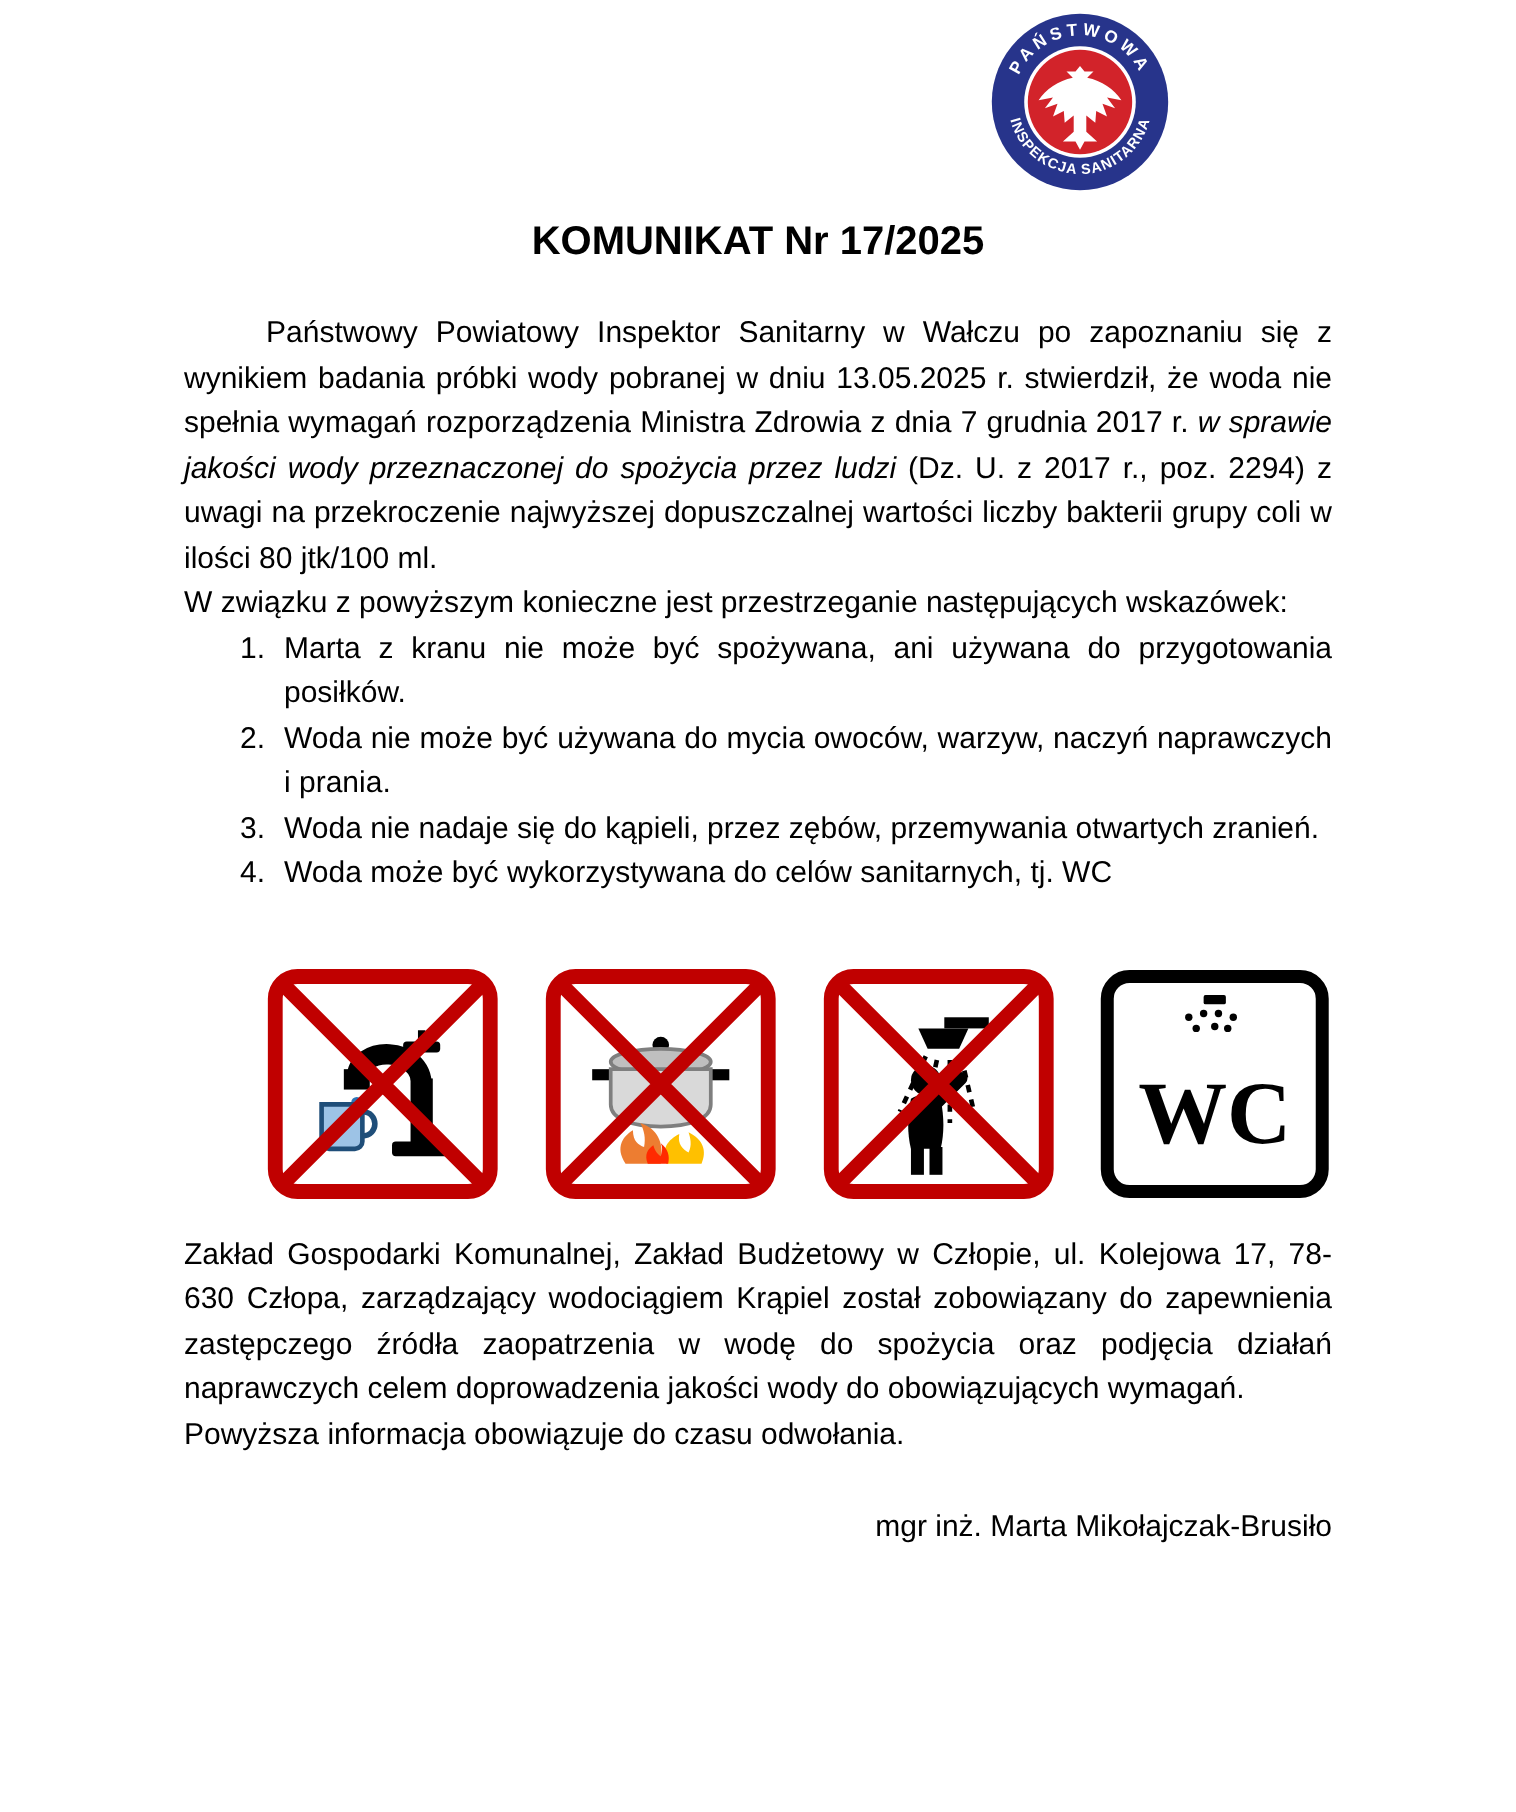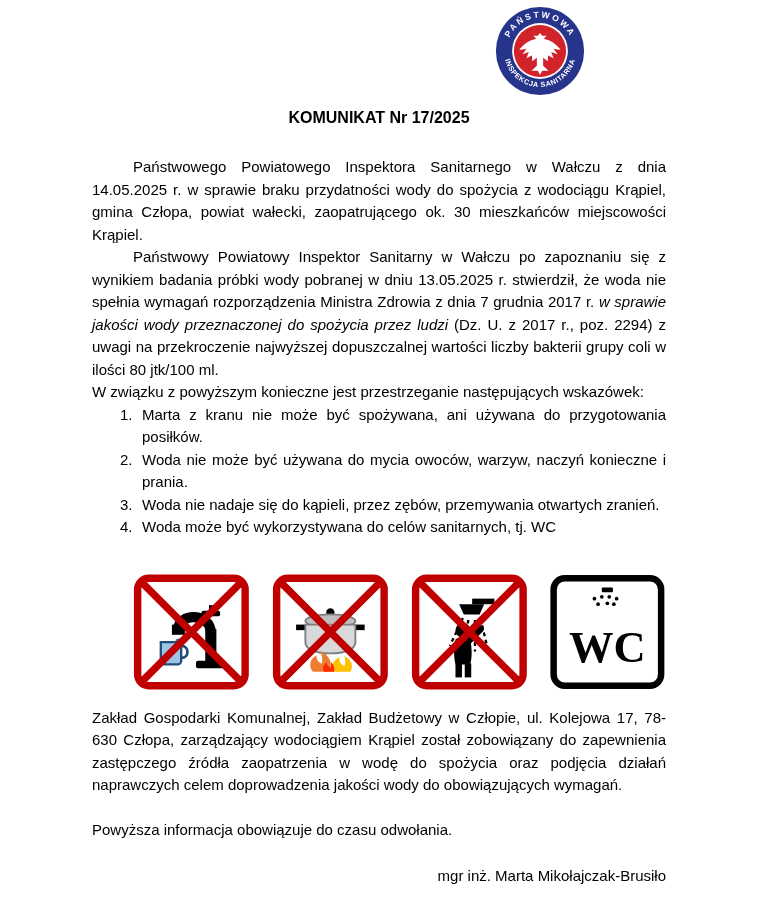"KOMUNIKAT Nr 17/2025" .title { font-size: 16px -> 20px }
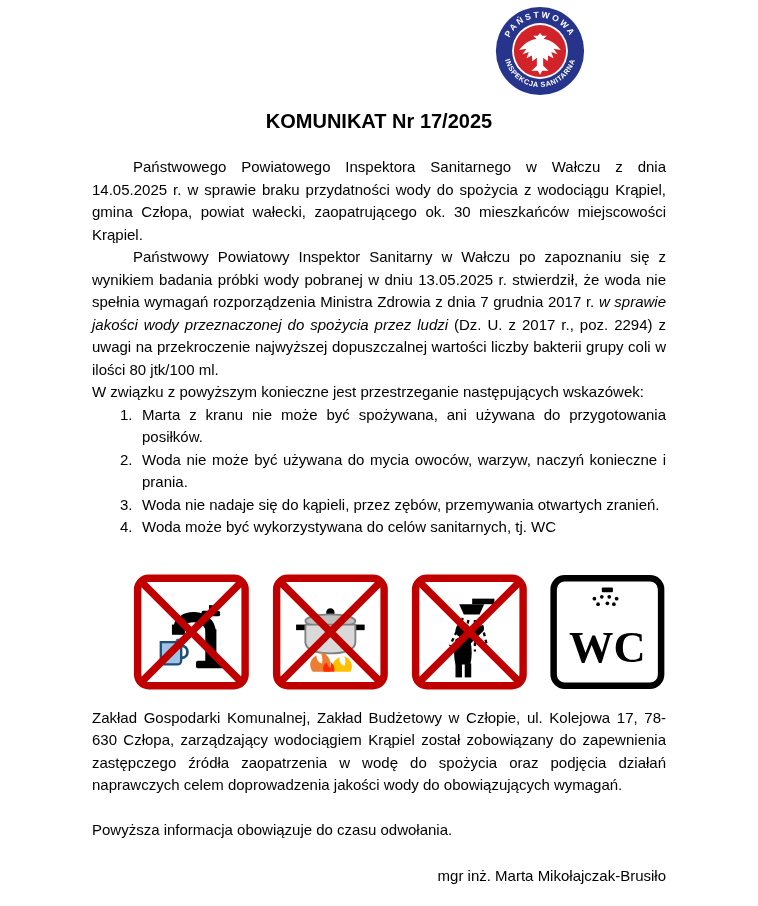"Państwowego Powiatowego Inspektora" p.para { html: <p>Państwowego Powiatowego Inspektora Sanitarnego w Wałczu z dnia 14.05.2025 r. w sprawie braku przydatności wody do spożycia z wodociągu Krąpiel, gmina Człopa, powiat wałecki, zaopatrującego ok. 30 mieszkańców miejscowości Krąpiel.</p> -> none }
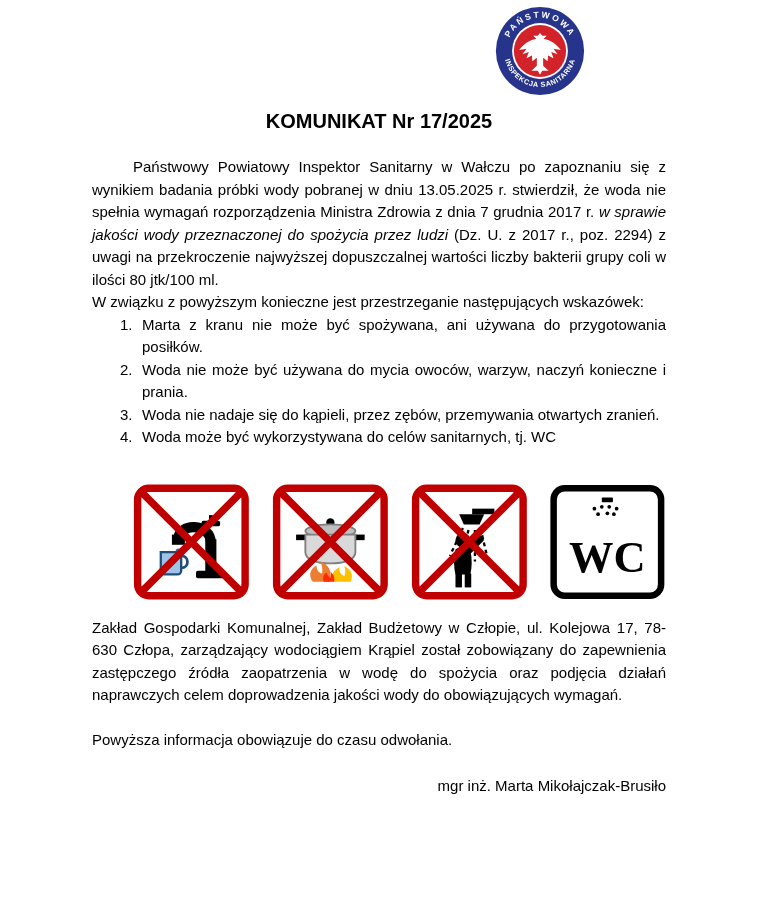"Woda nie może być używana" span.li-text { text: konieczne -> naprawczych }
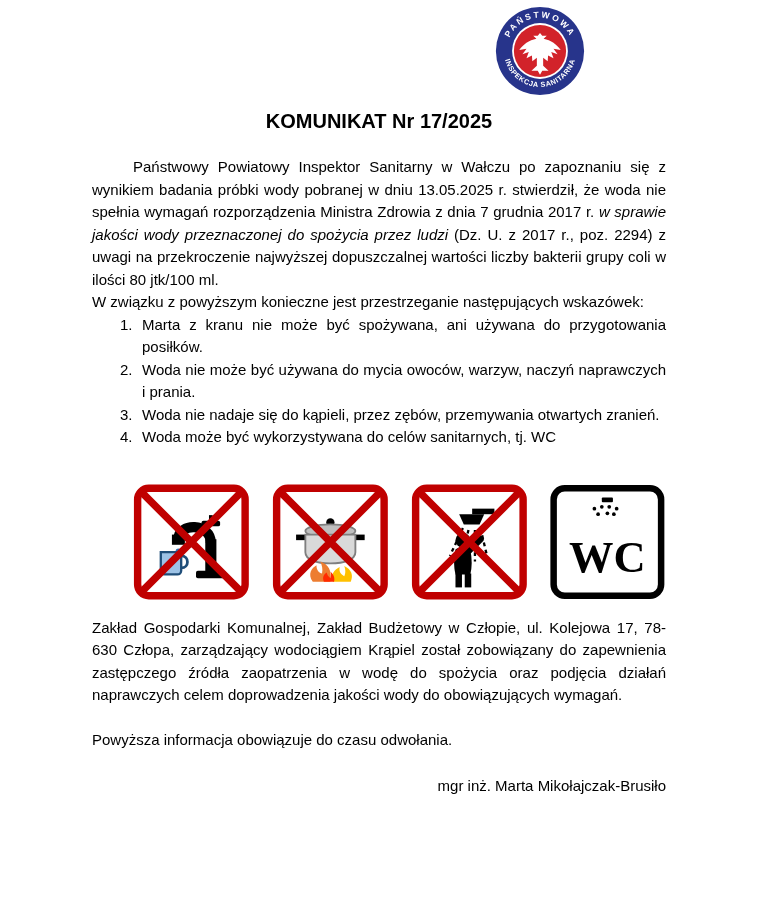"Powyższa informacja obowiązuje do czasu" .para-valid { margin-top: 22px -> none }
